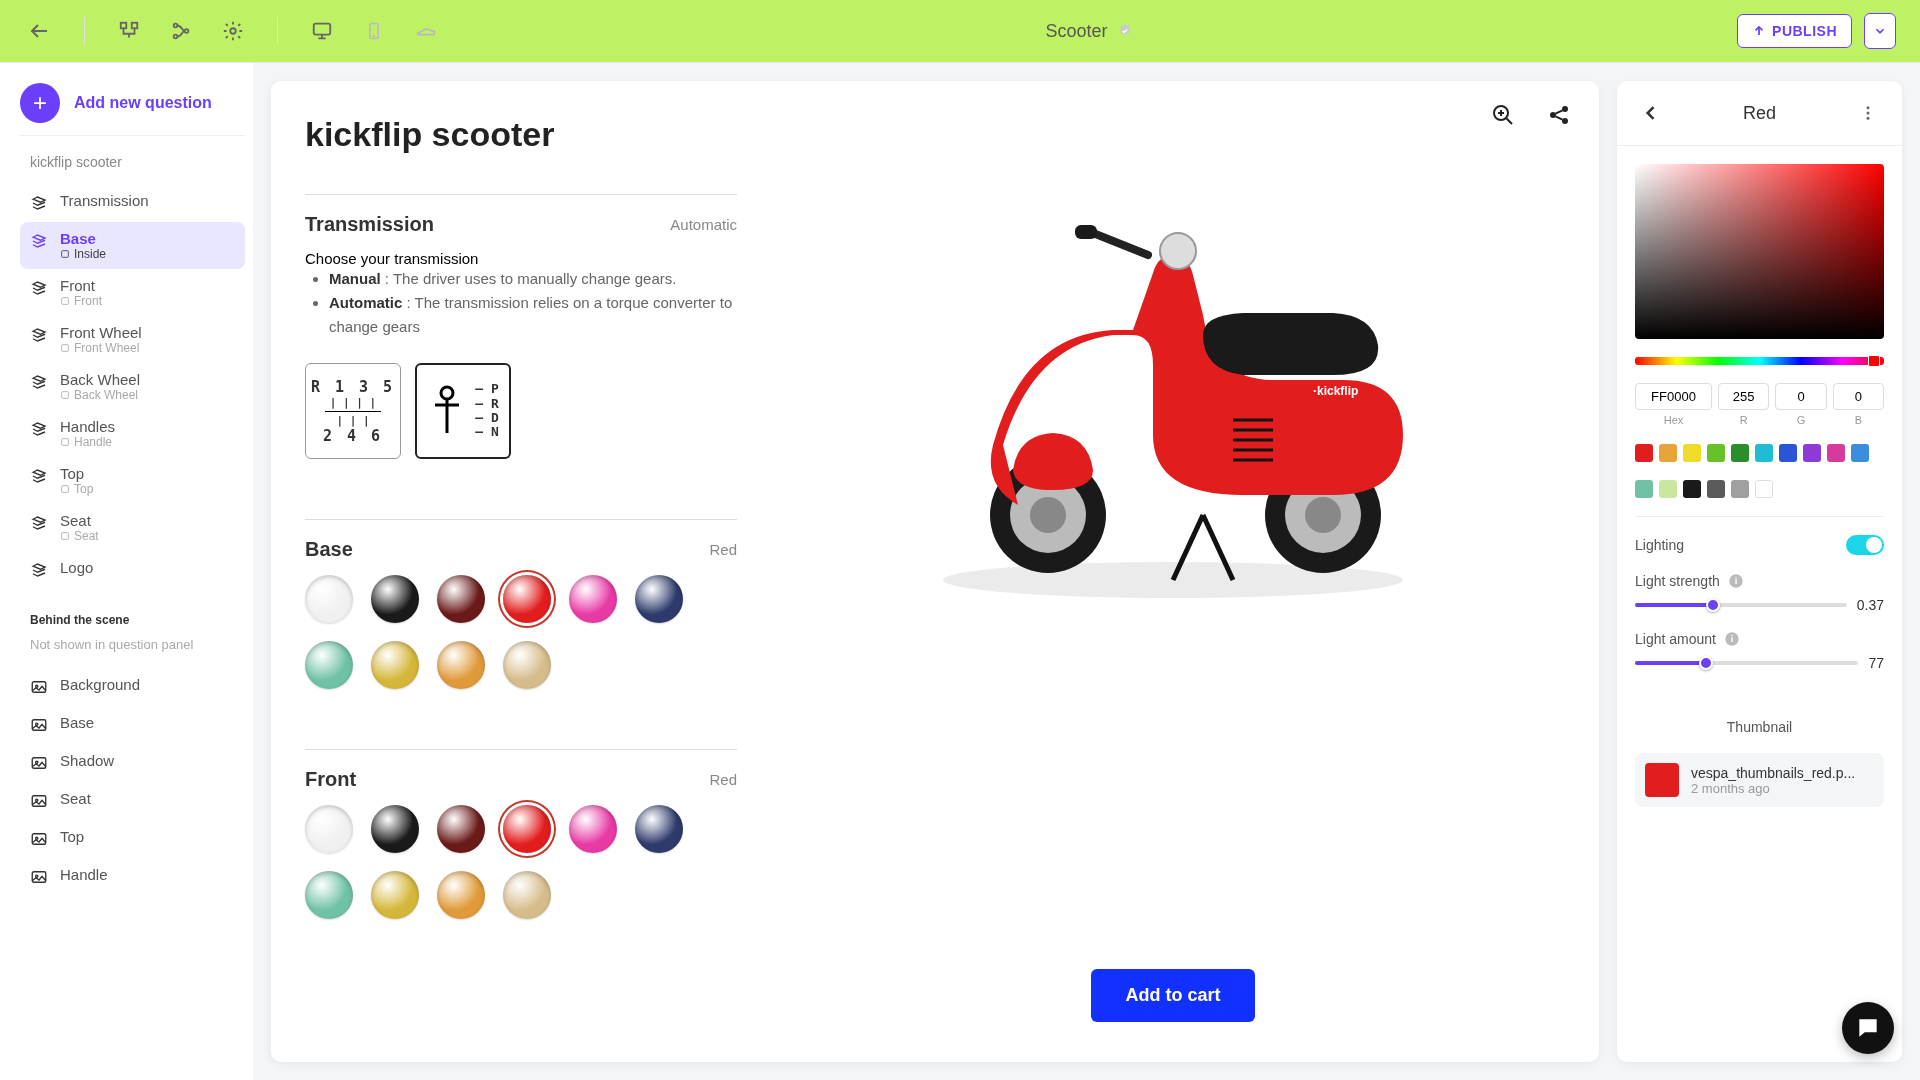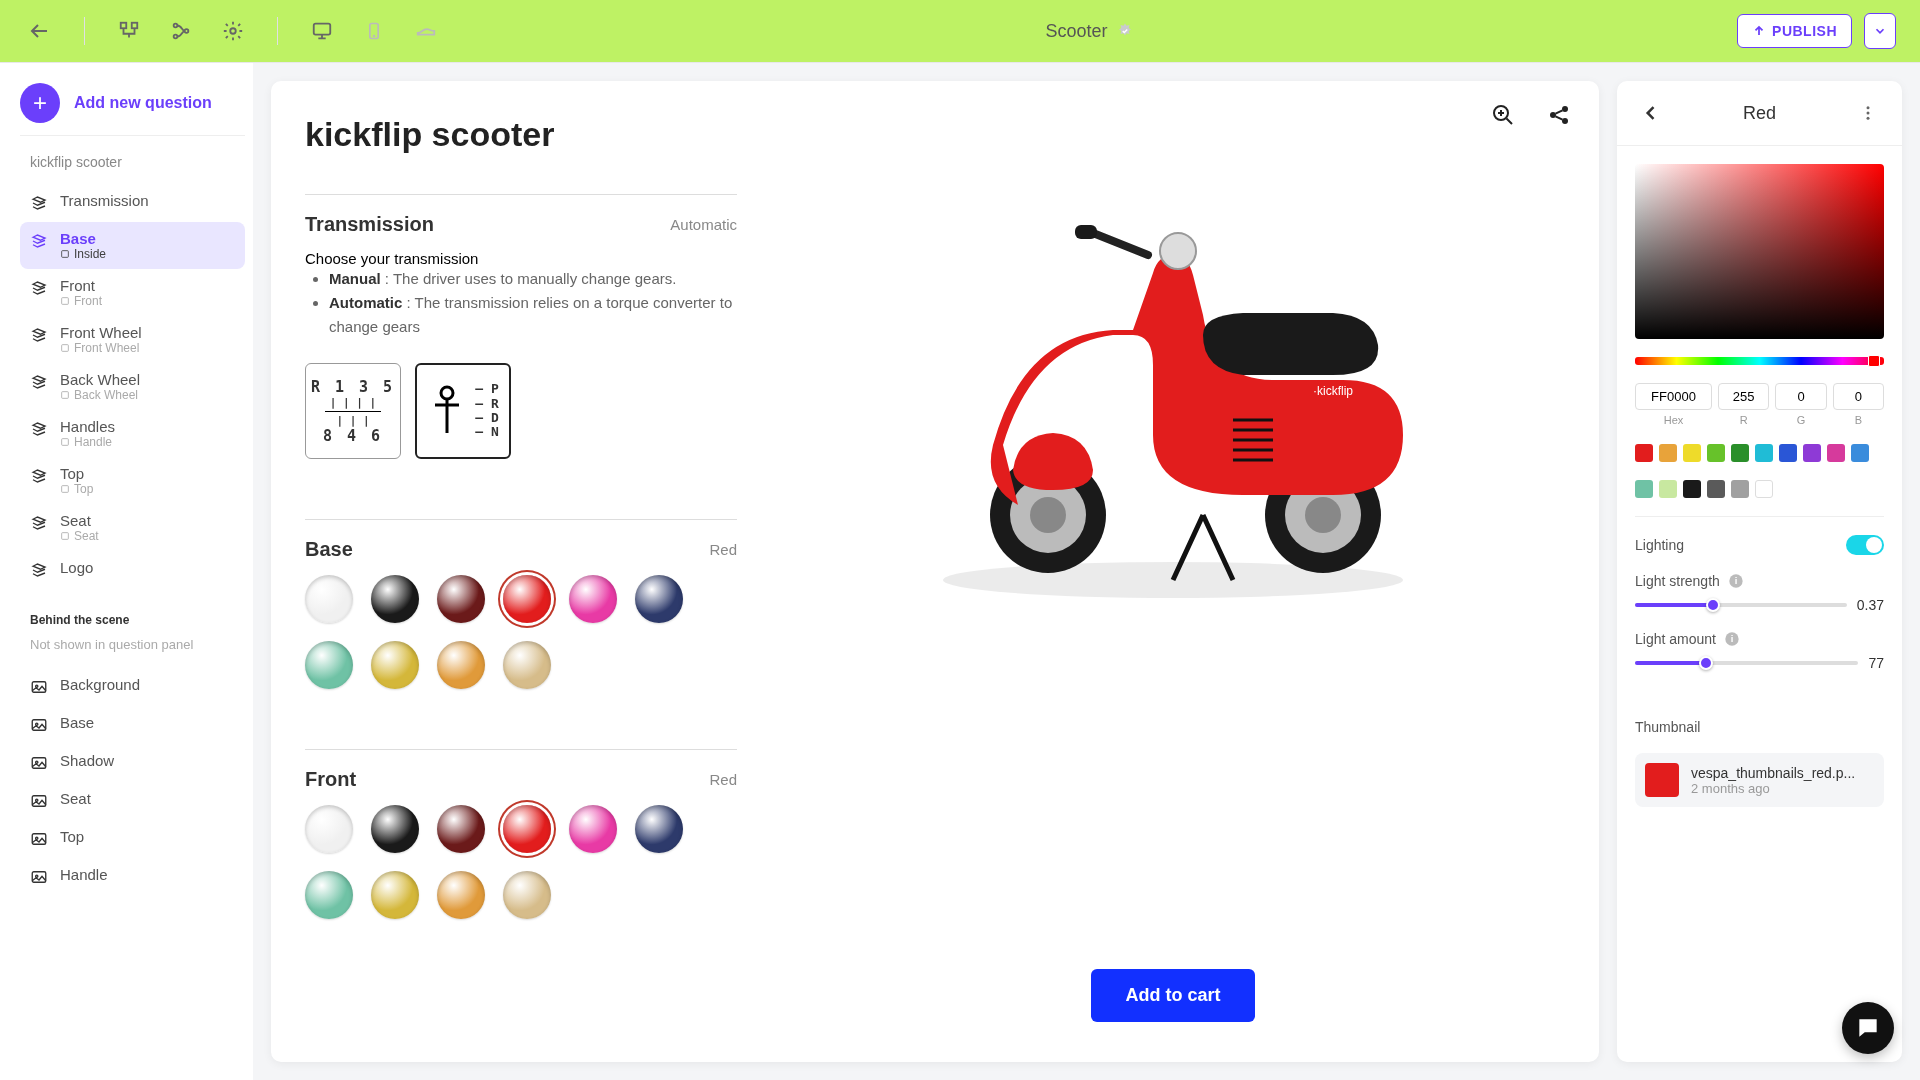"·kickflip" .scooter-placeholder { font-weight: none -> bold }
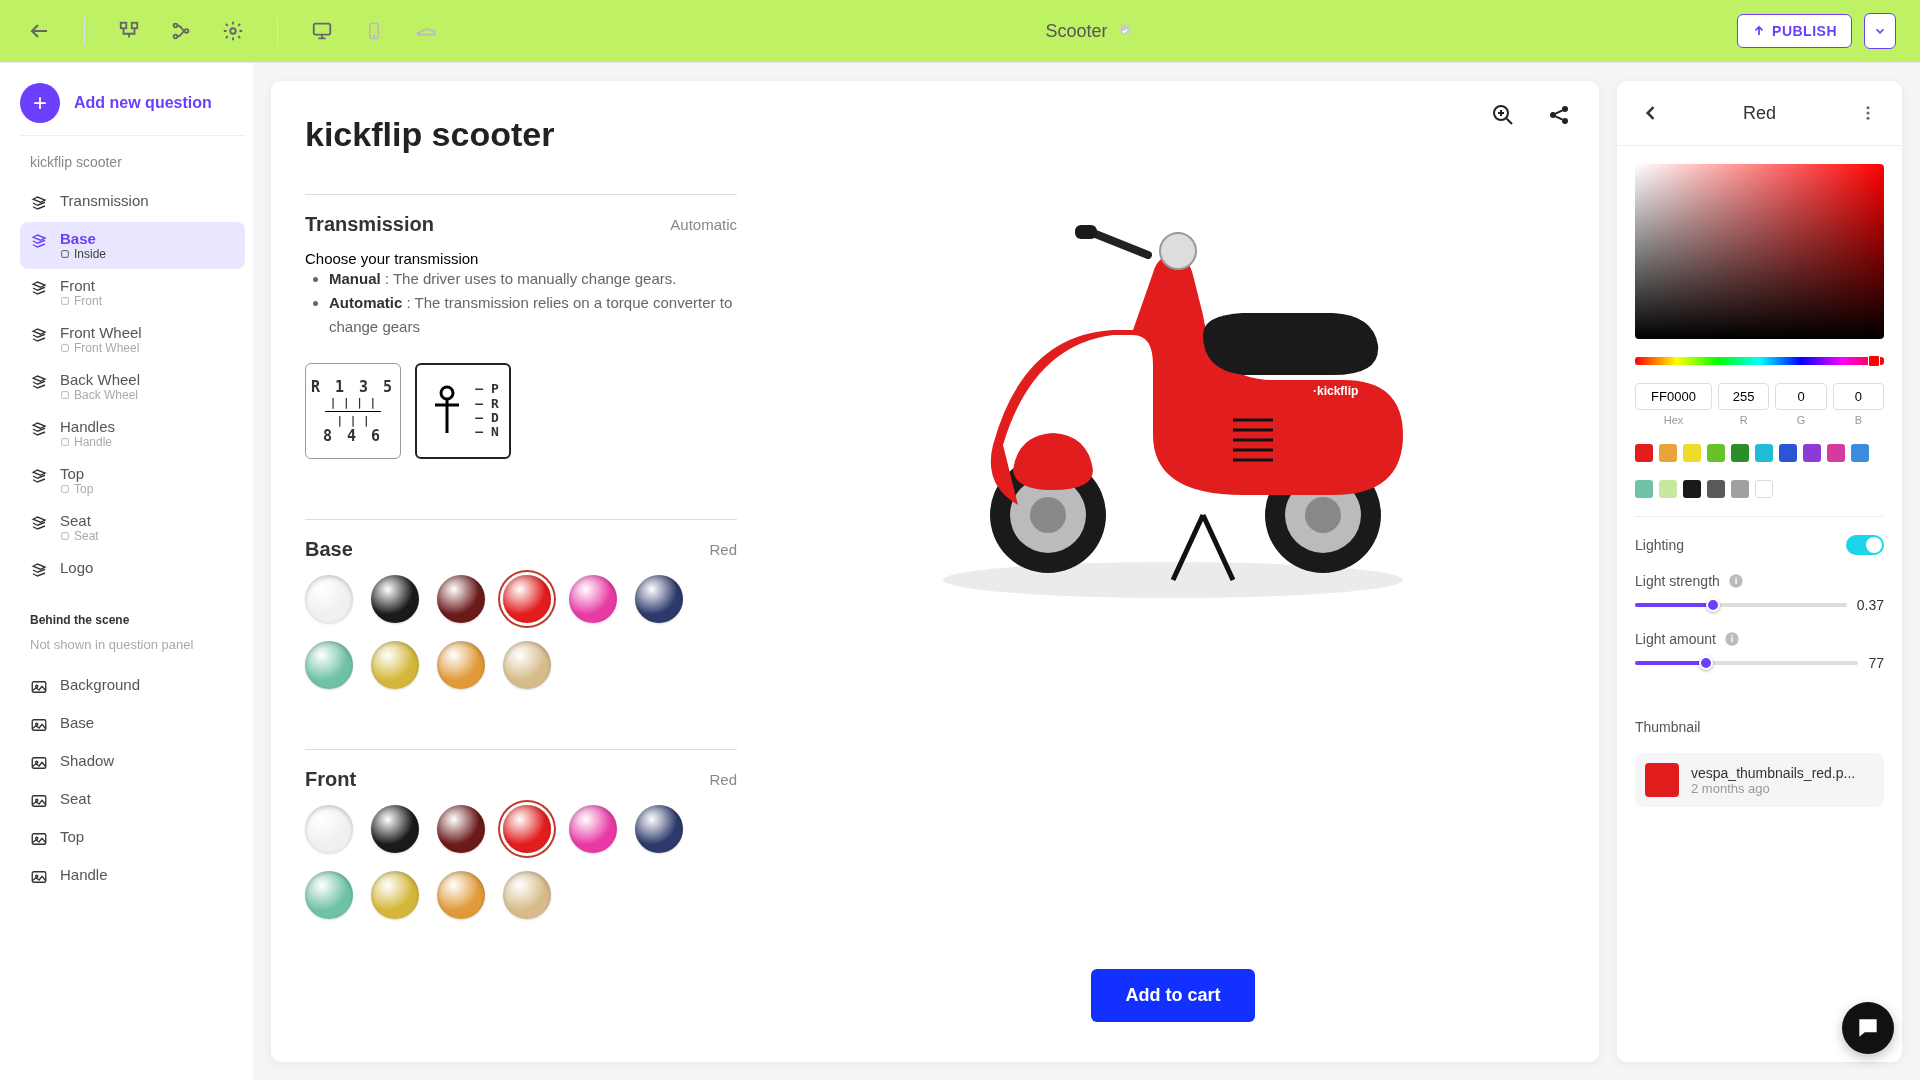"8 4 6" div { text: 8 -> 2 }
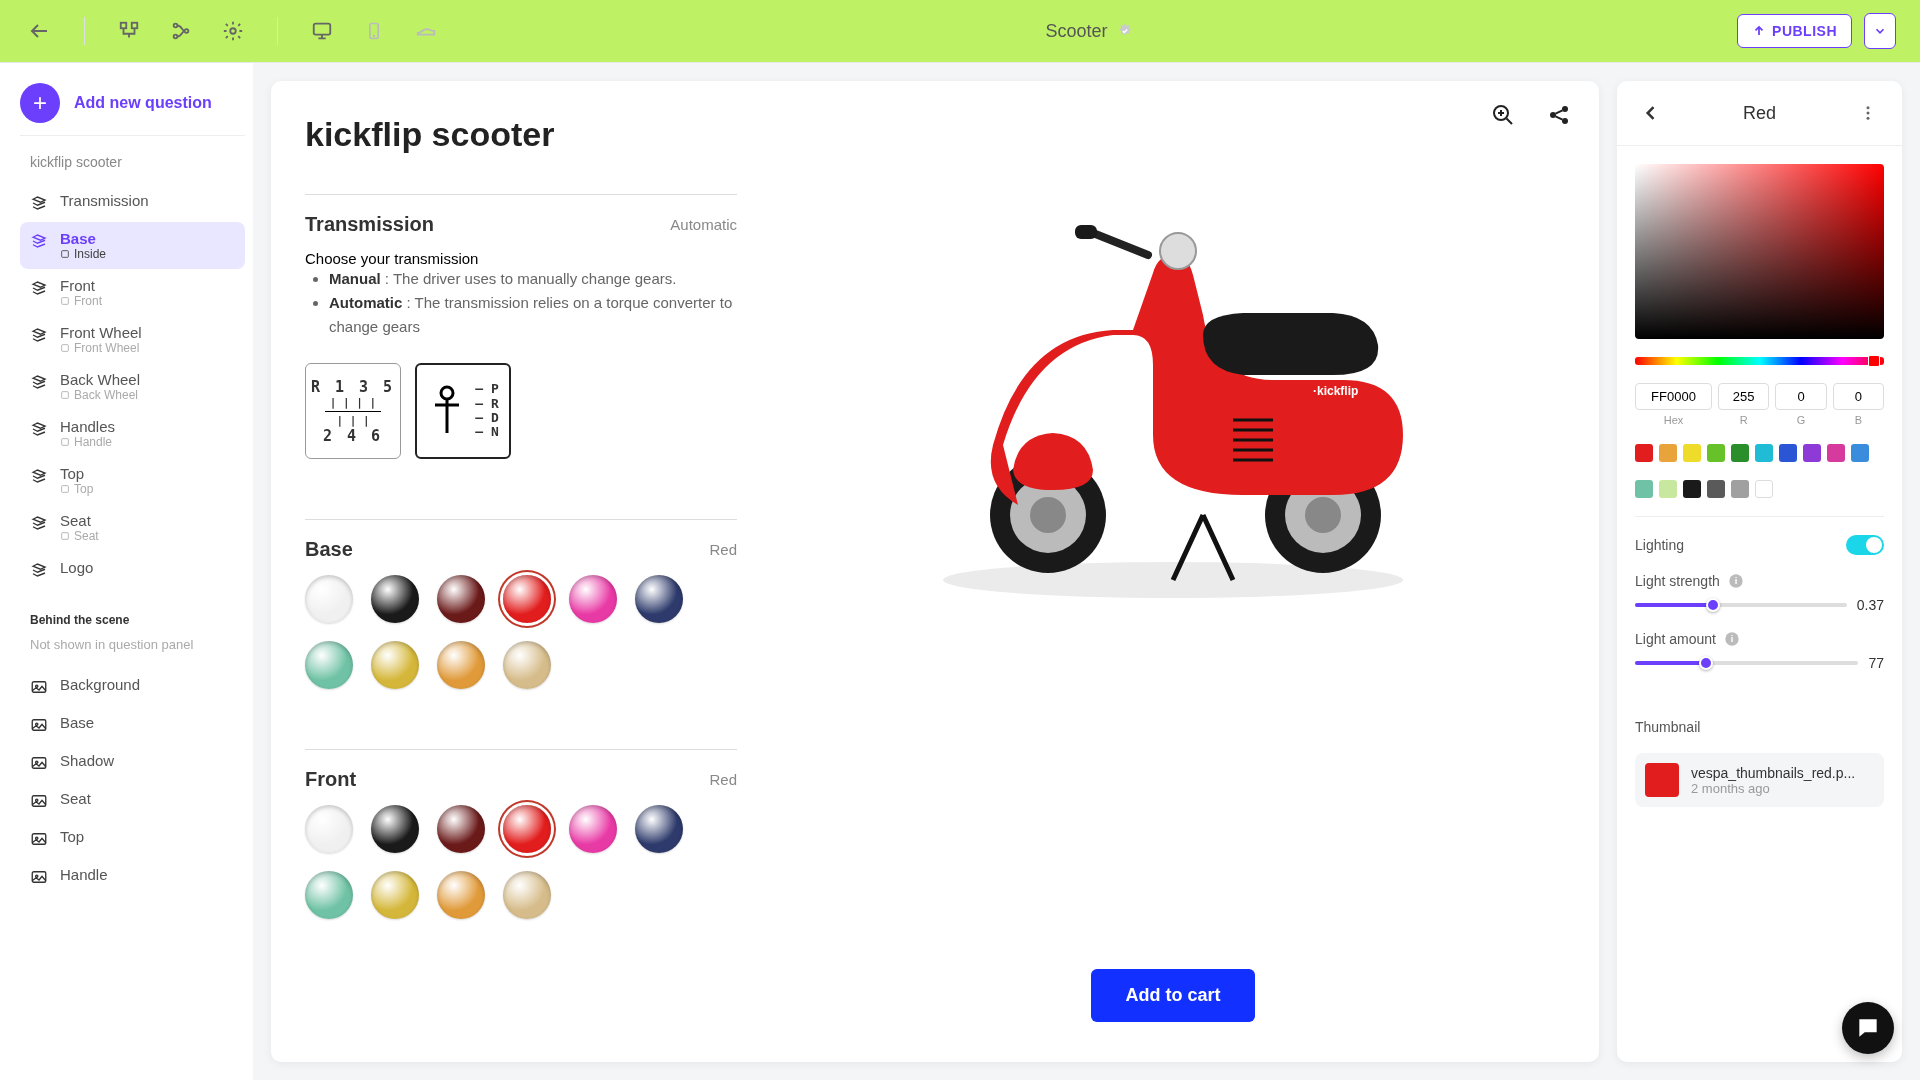"Thumbnail" .thumb-title { text-align: none -> center }
